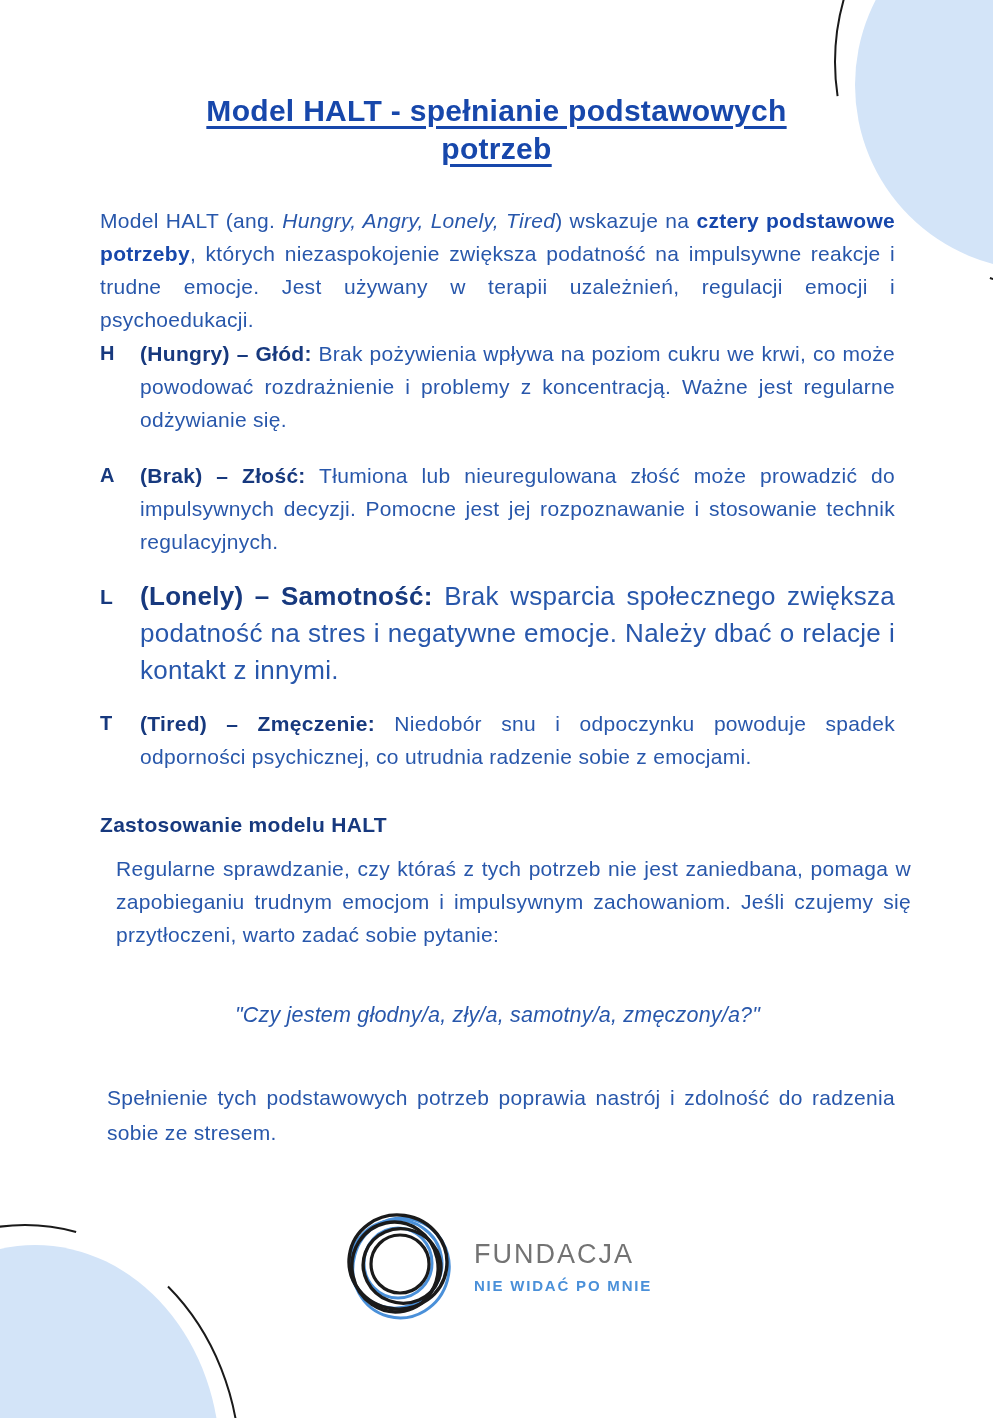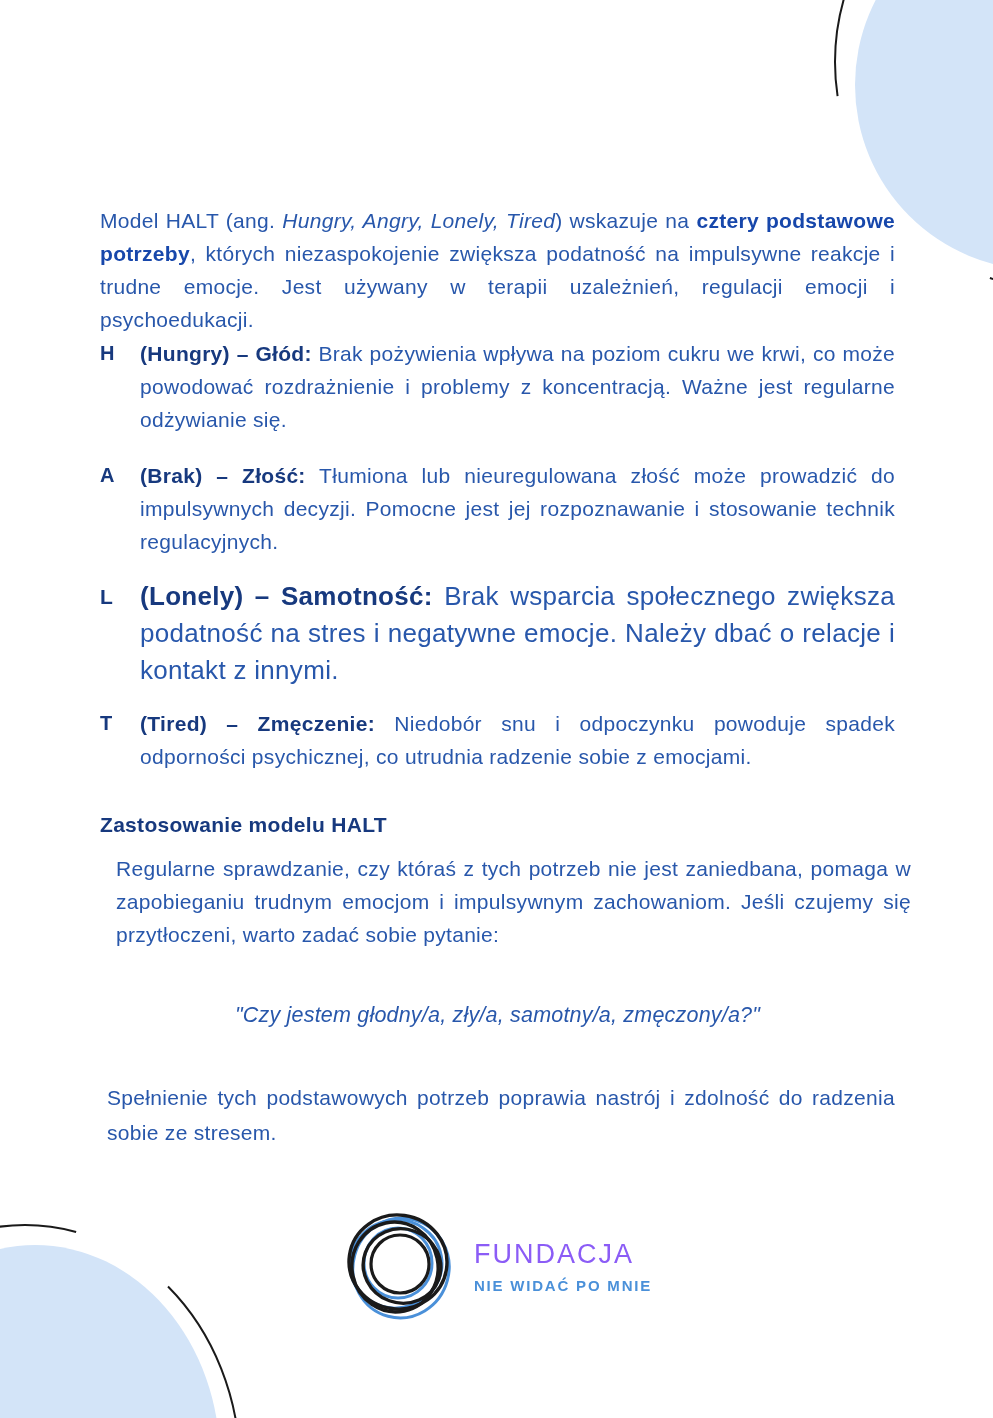"Model HALT - spełnianie podstawowych" h1.title { html: none -> <h1> <span>Model HALT - spełnianie podstawowych</span> <span>potrzeb</span> </h1> }
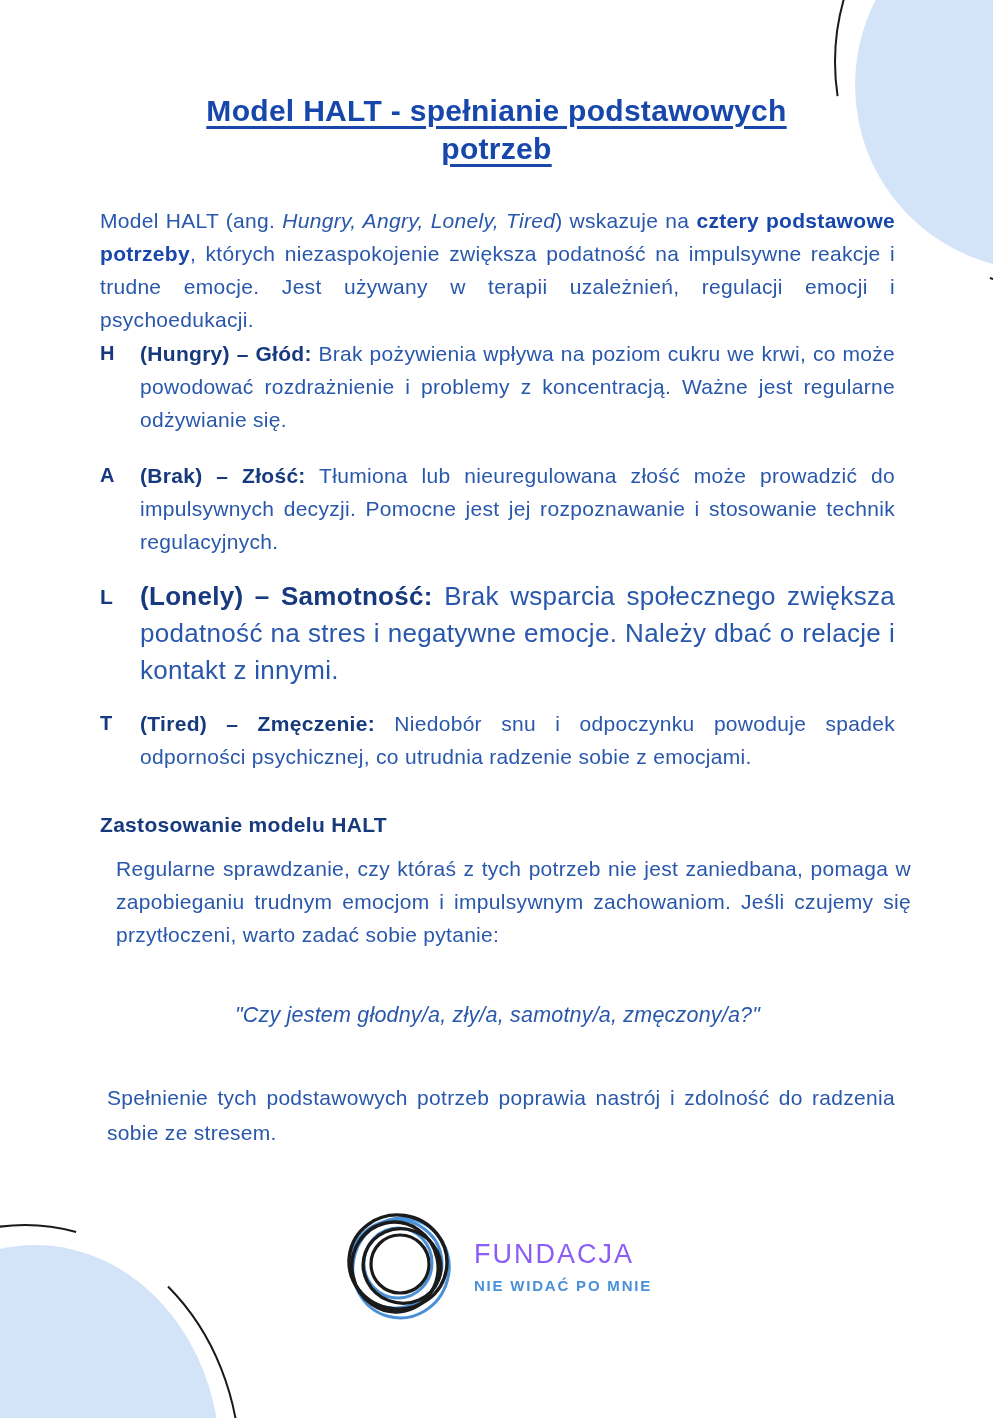"FUNDACJA" .logo-text .org { color: #8b5cf6 -> #737373 }
